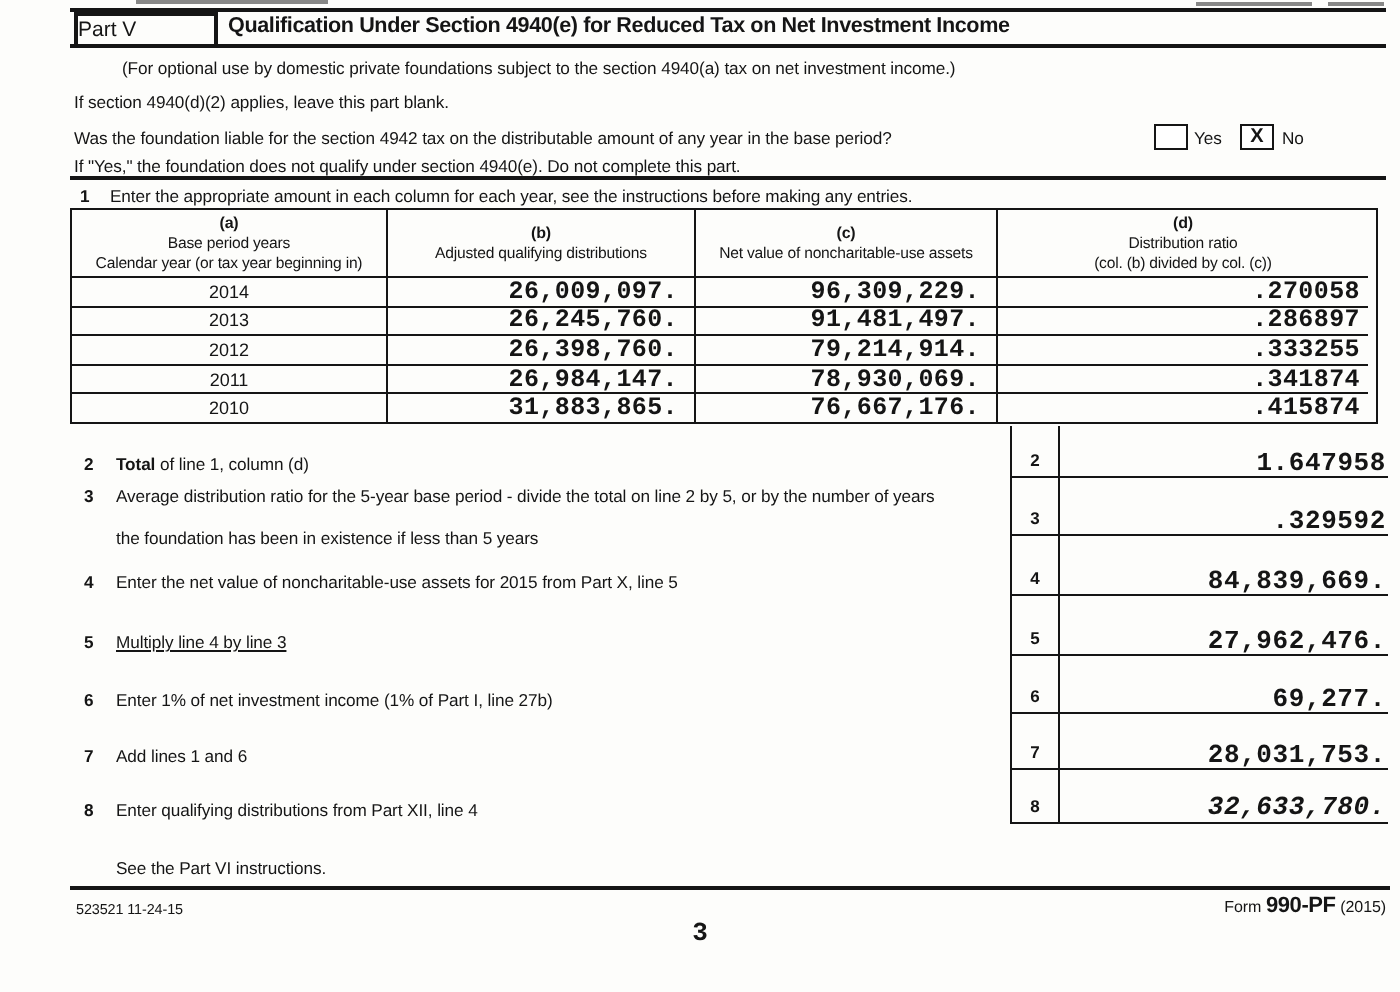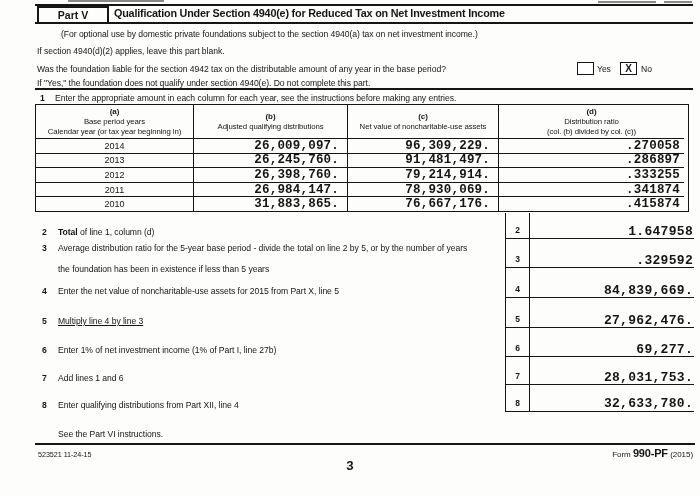"Part V" .partbox { font-weight: bold -> normal; justify-content: center -> none }
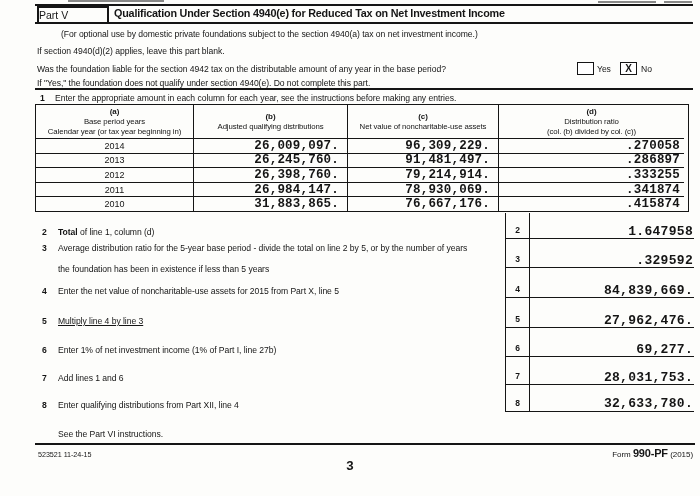"32,633,780." div.val { font-style: none -> italic }
